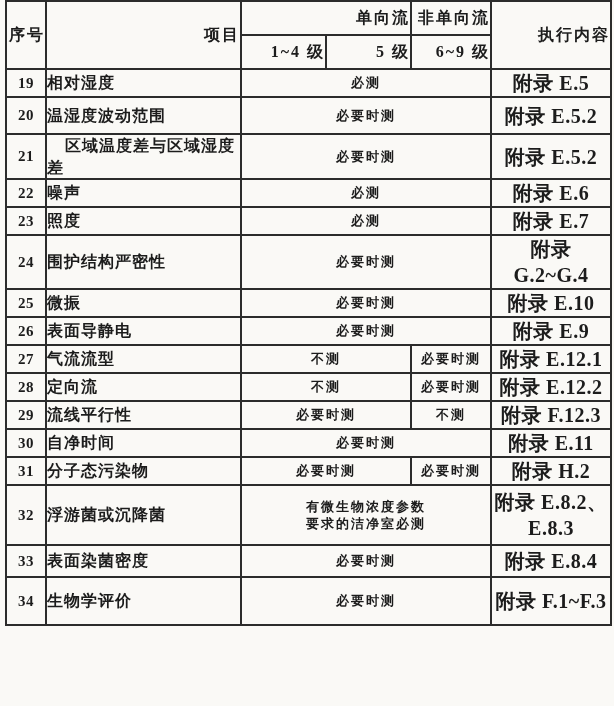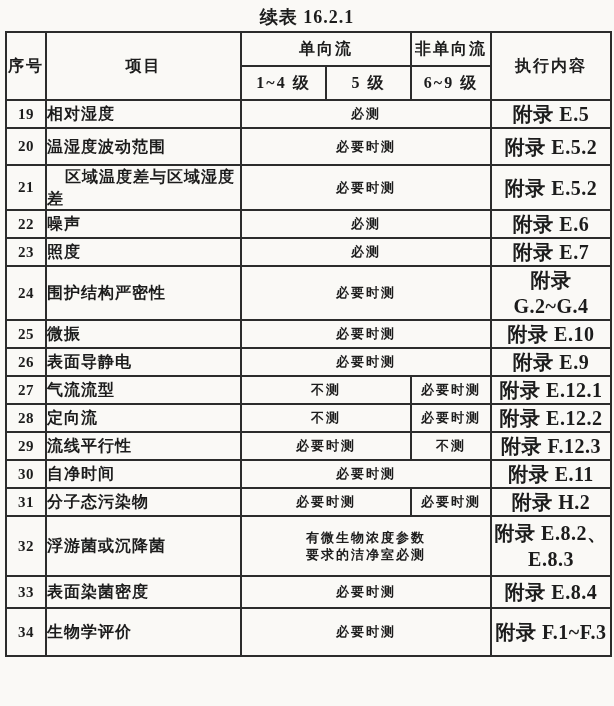"续表 16.2.1" div.doc-title { html: <div>续表 16.2.1</div> -> none }
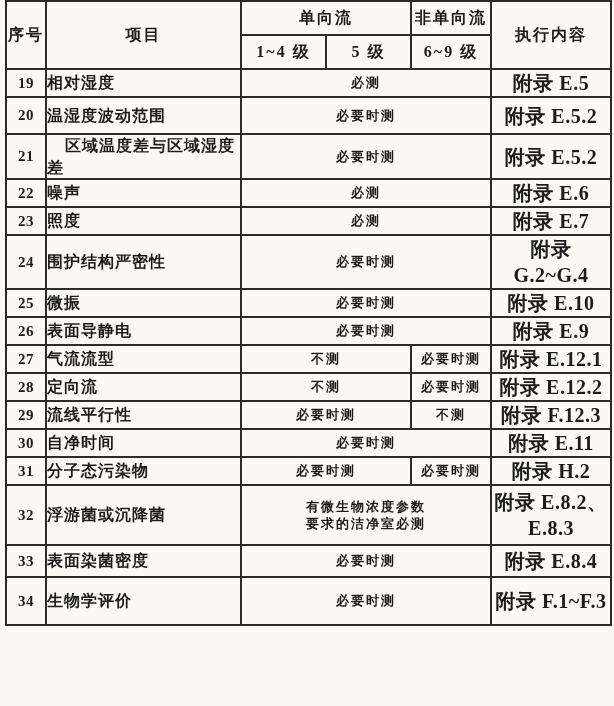"单向流" .hd { text-align: center -> right }
